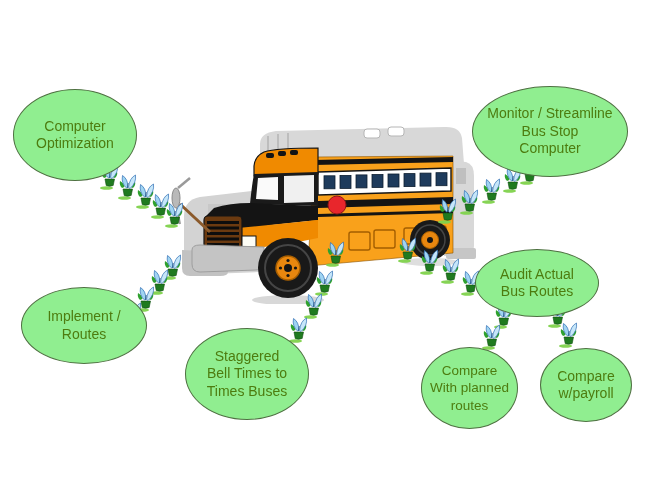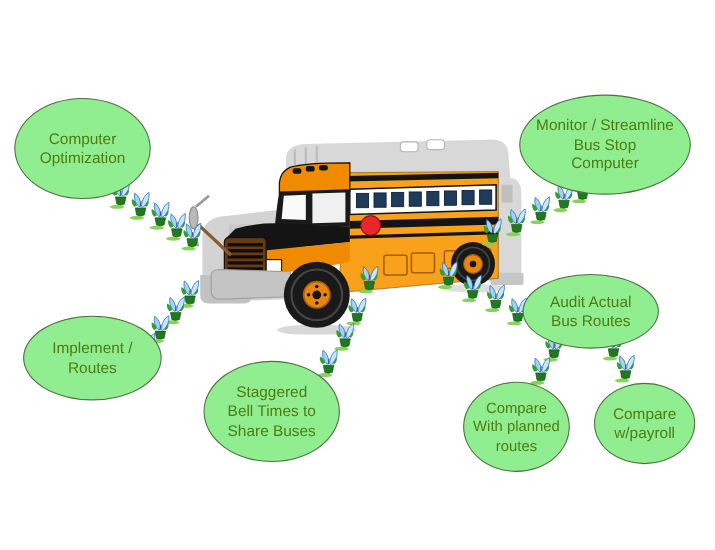"Share Buses" div.bline { text: Share -> Times }
